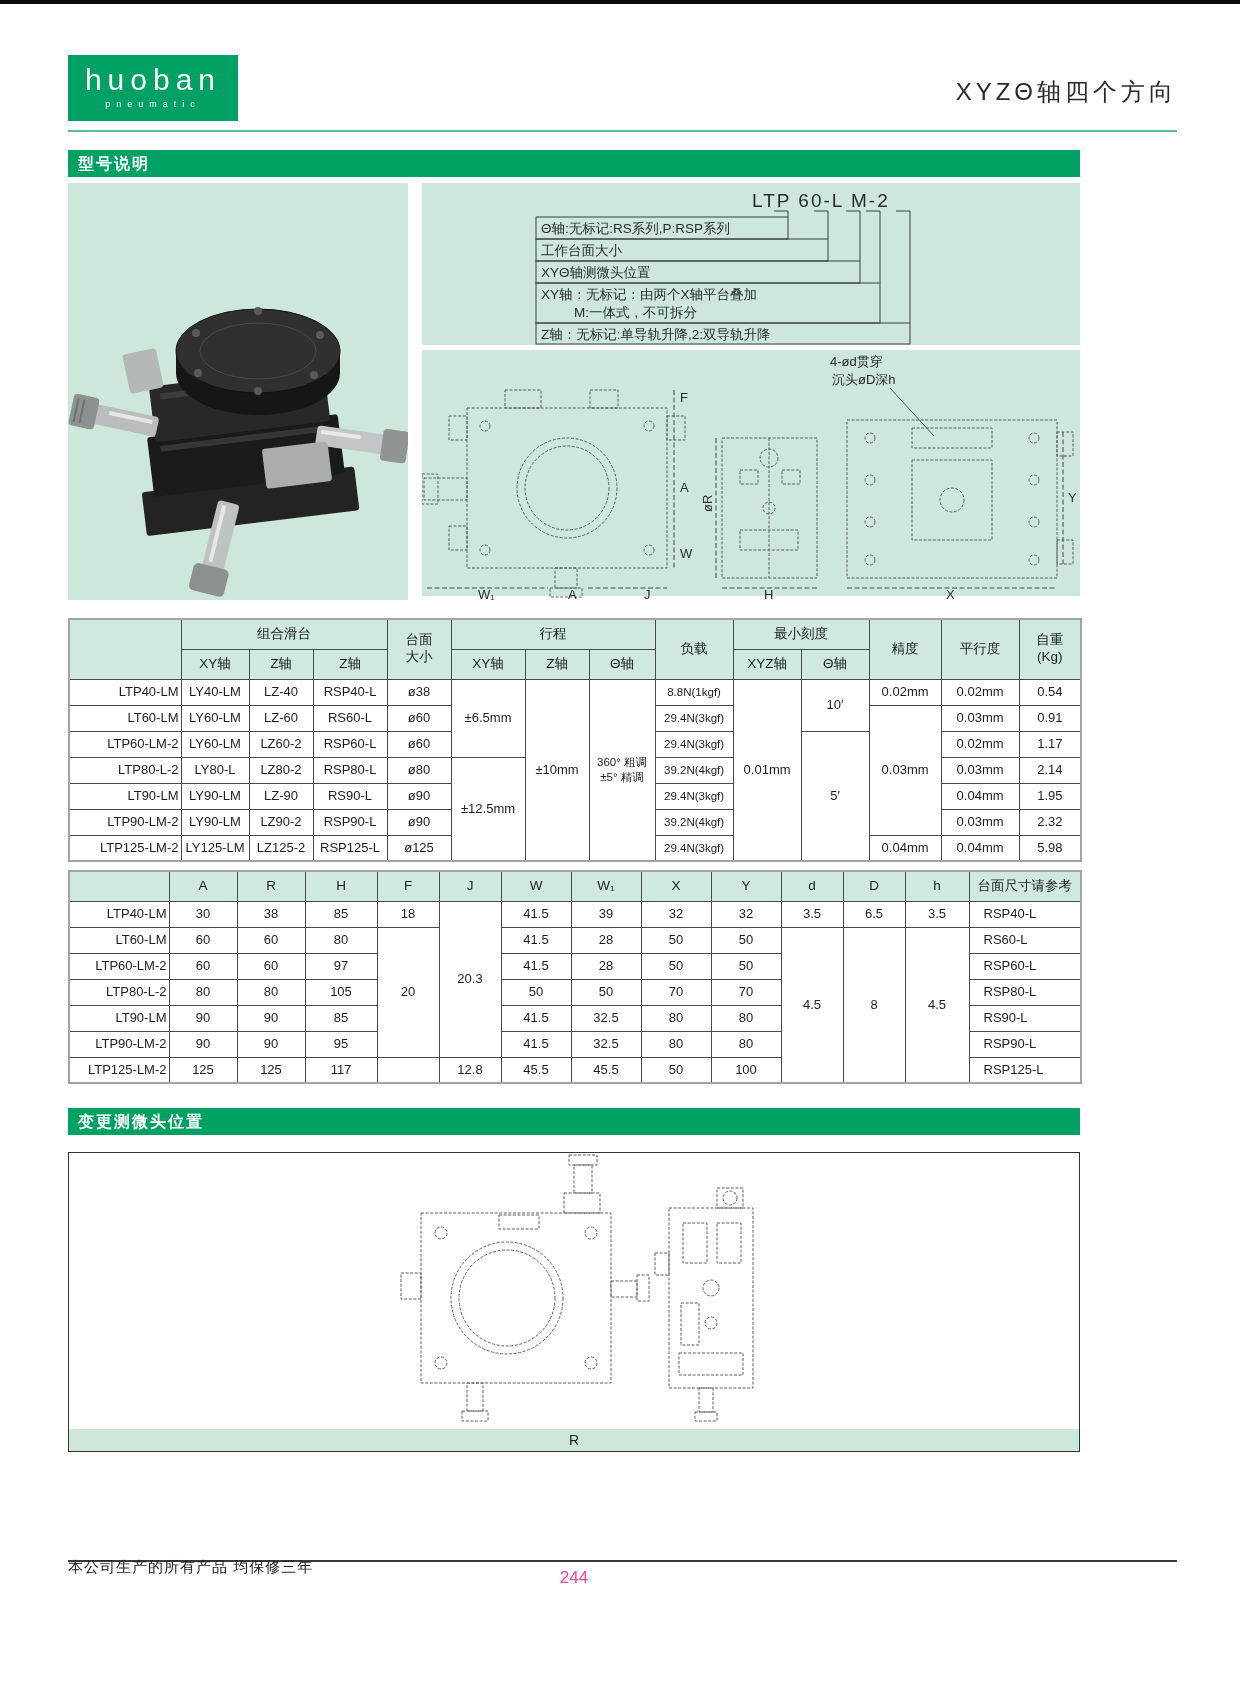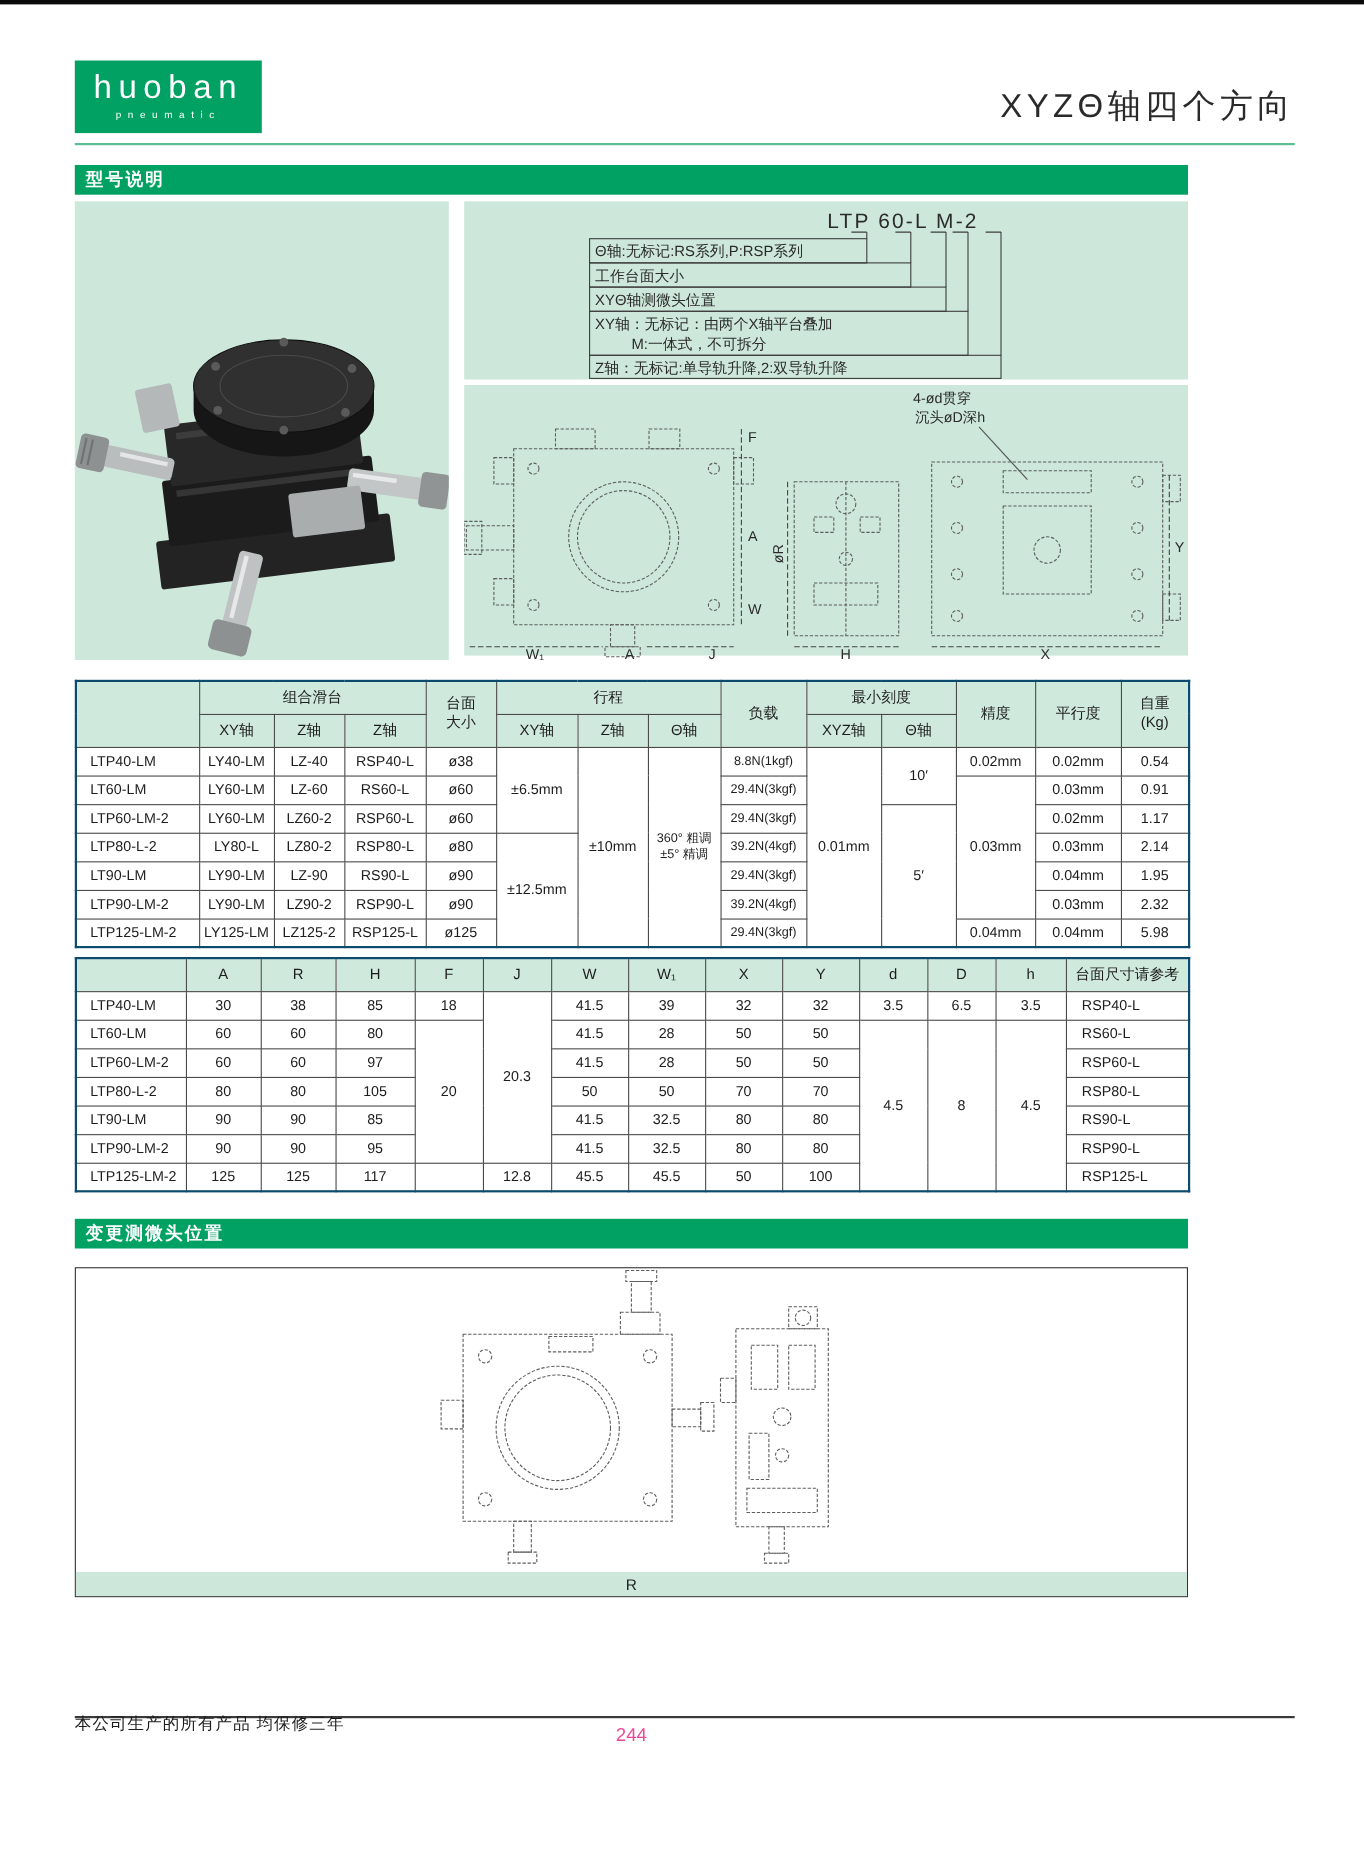"XYZΘ轴四个方向" .page-title { font-size: 30px -> 24px }
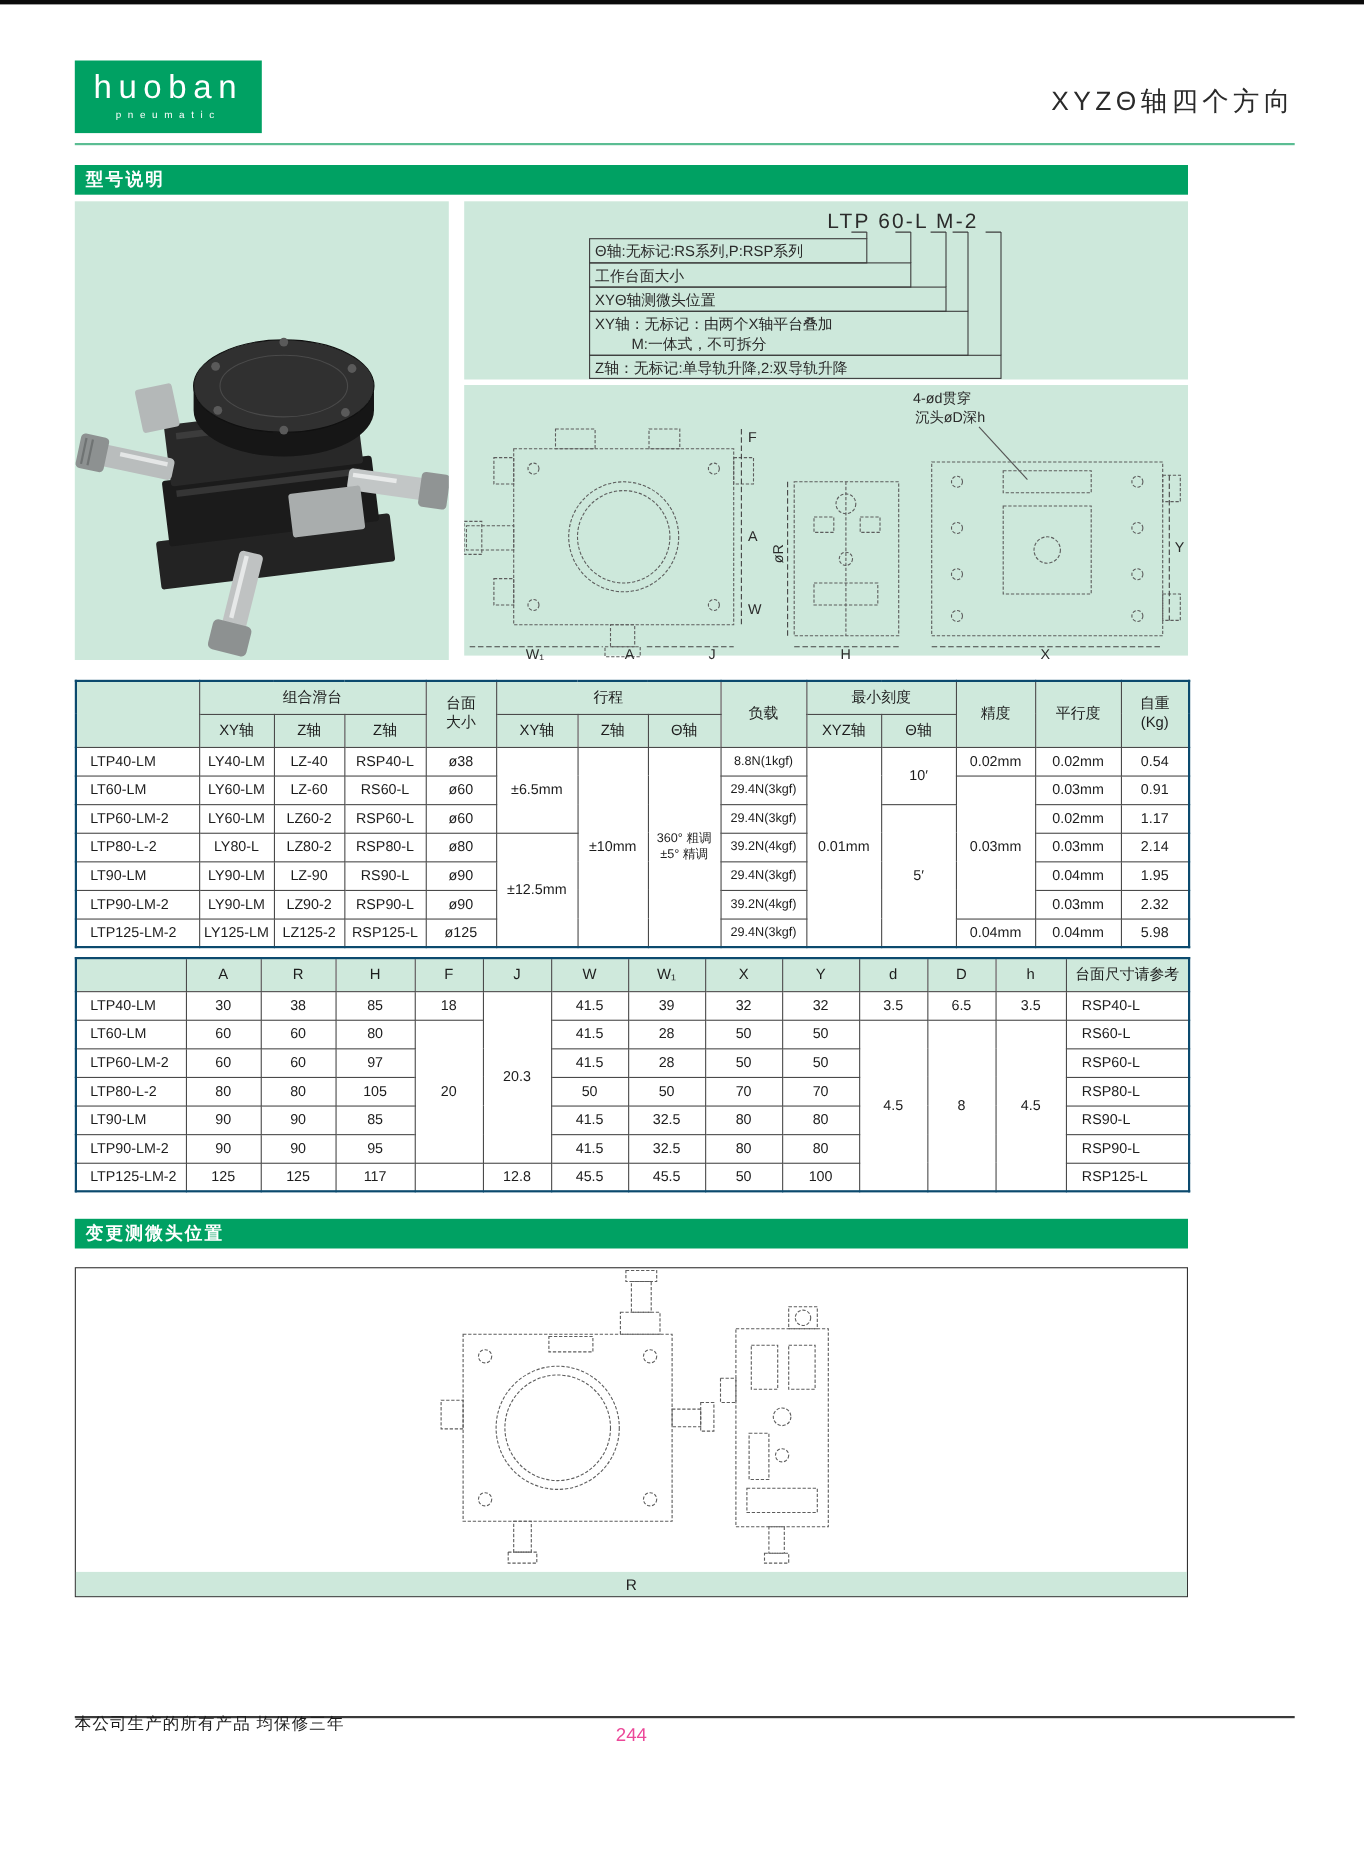"组合滑台" table.tbl { border: 2px solid #0c4a6e -> 2px solid #a3a3a3 }
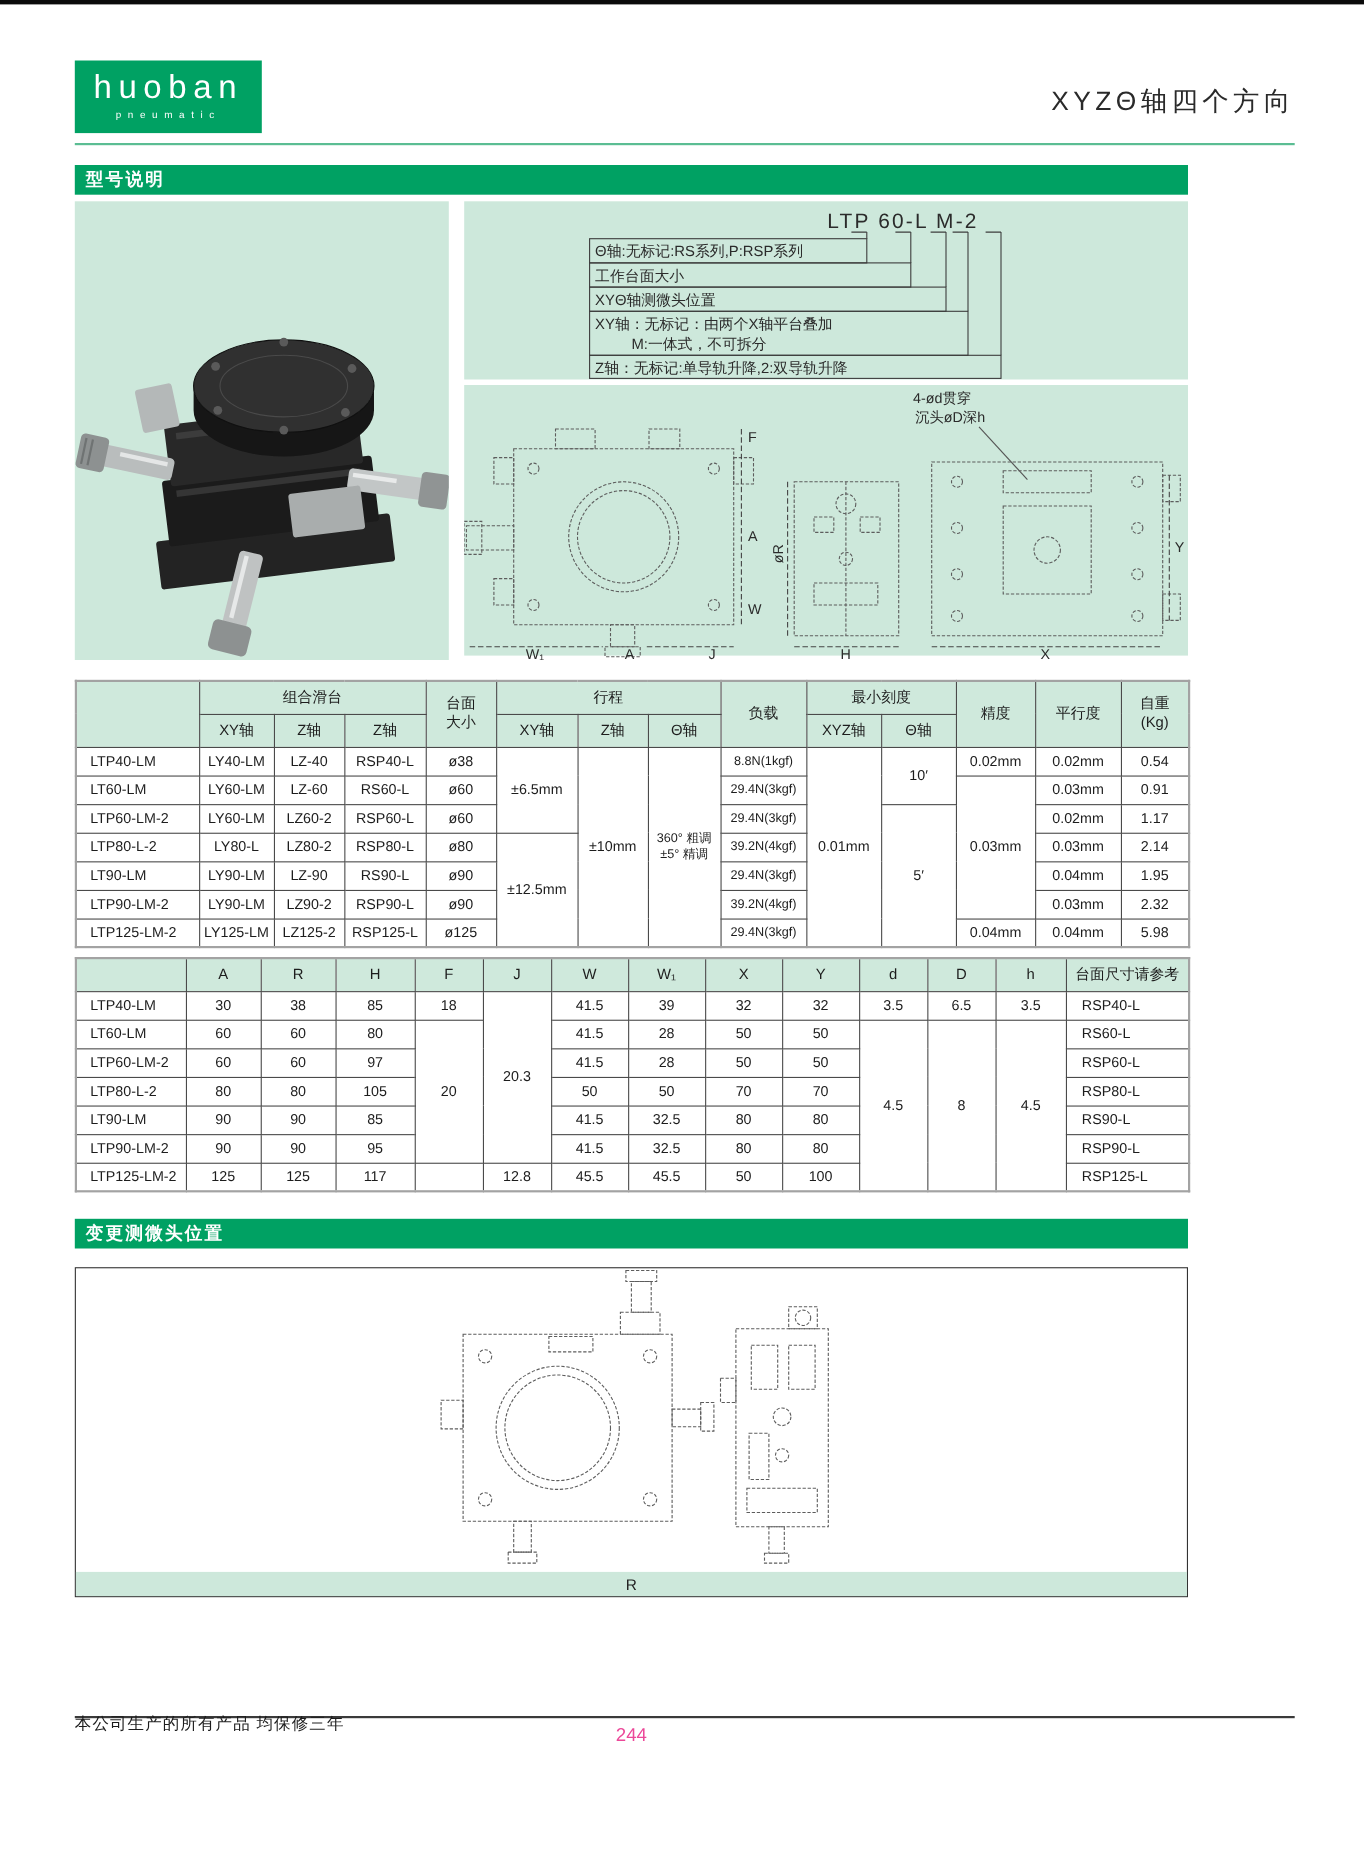"LTP40-LM" table.tbl .model { text-align: left -> right }
